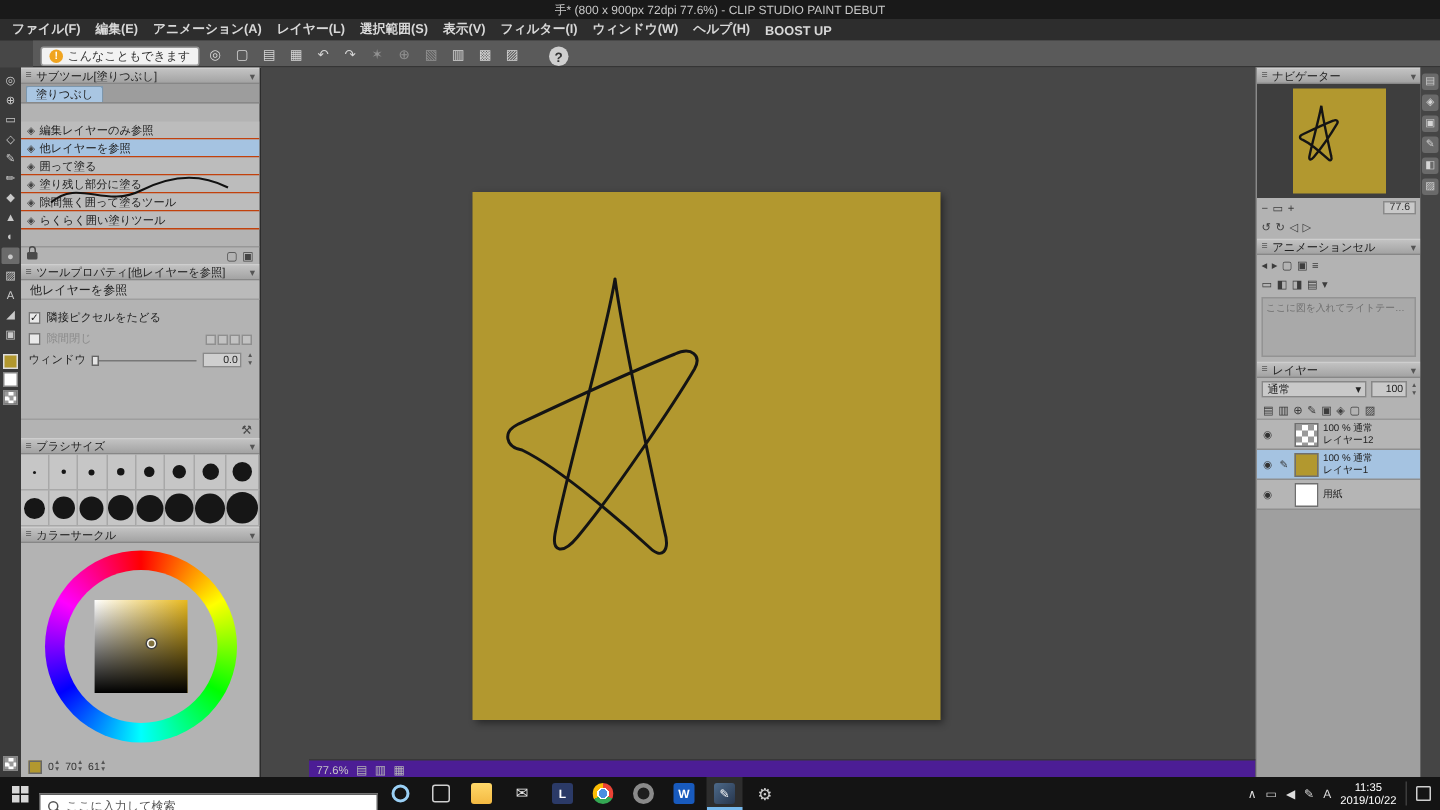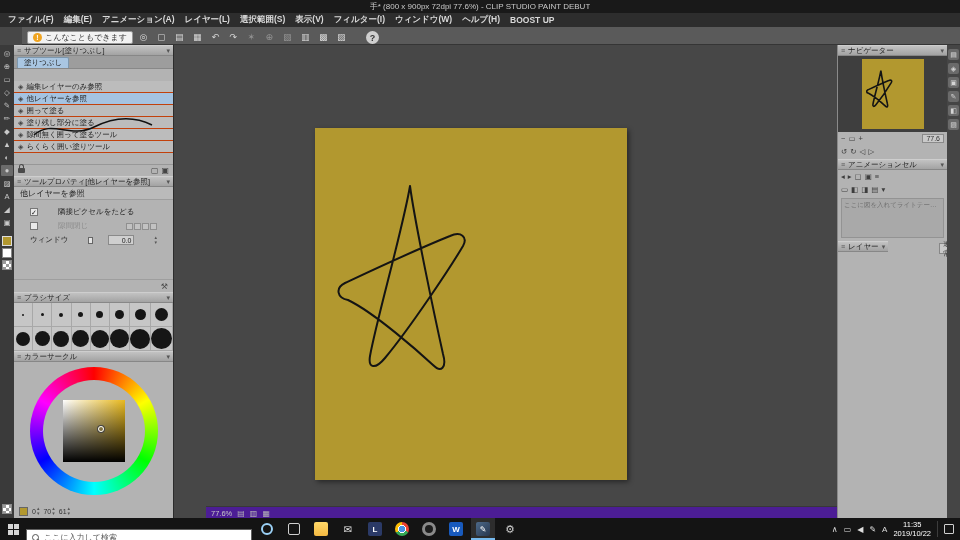"隣接ピクセルをたどる" .tp-row { gap: 20px -> 4px; padding: 0 16px -> 0 5px }
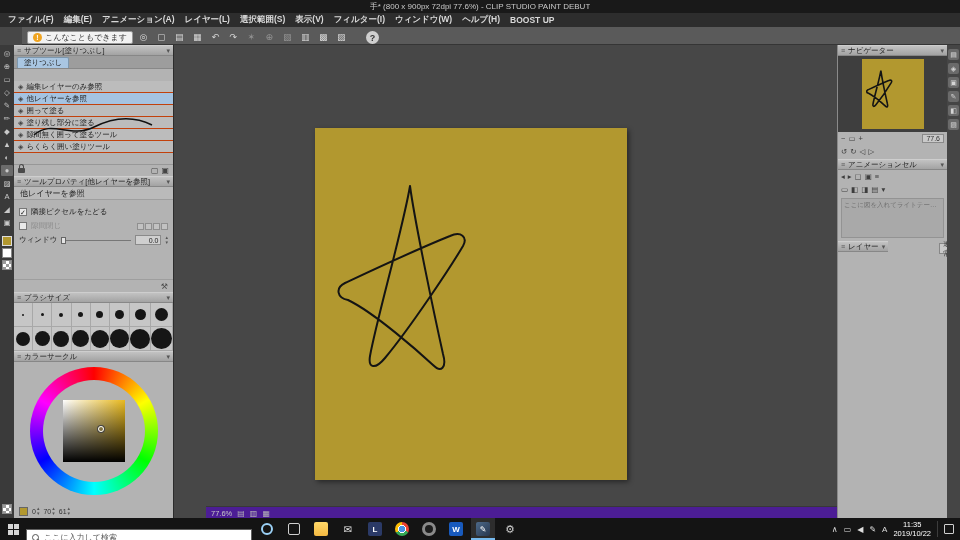"レイヤー" .layersp { flex-direction: row -> column; gap: 48px -> none }
